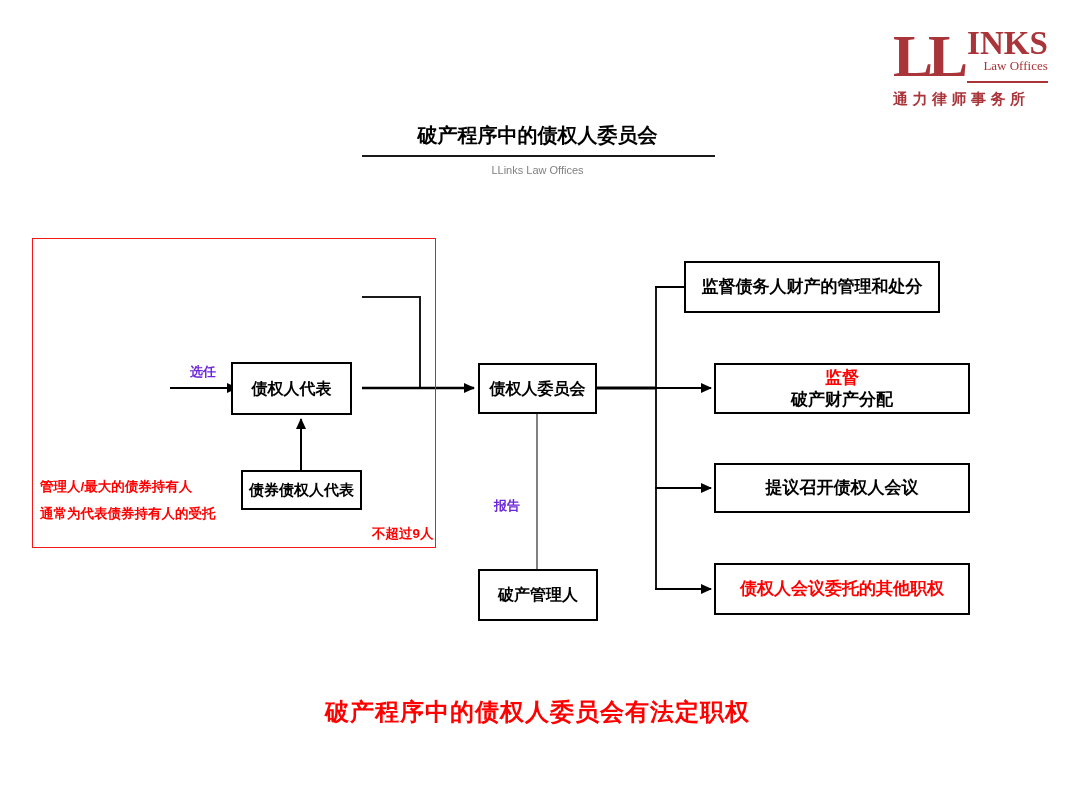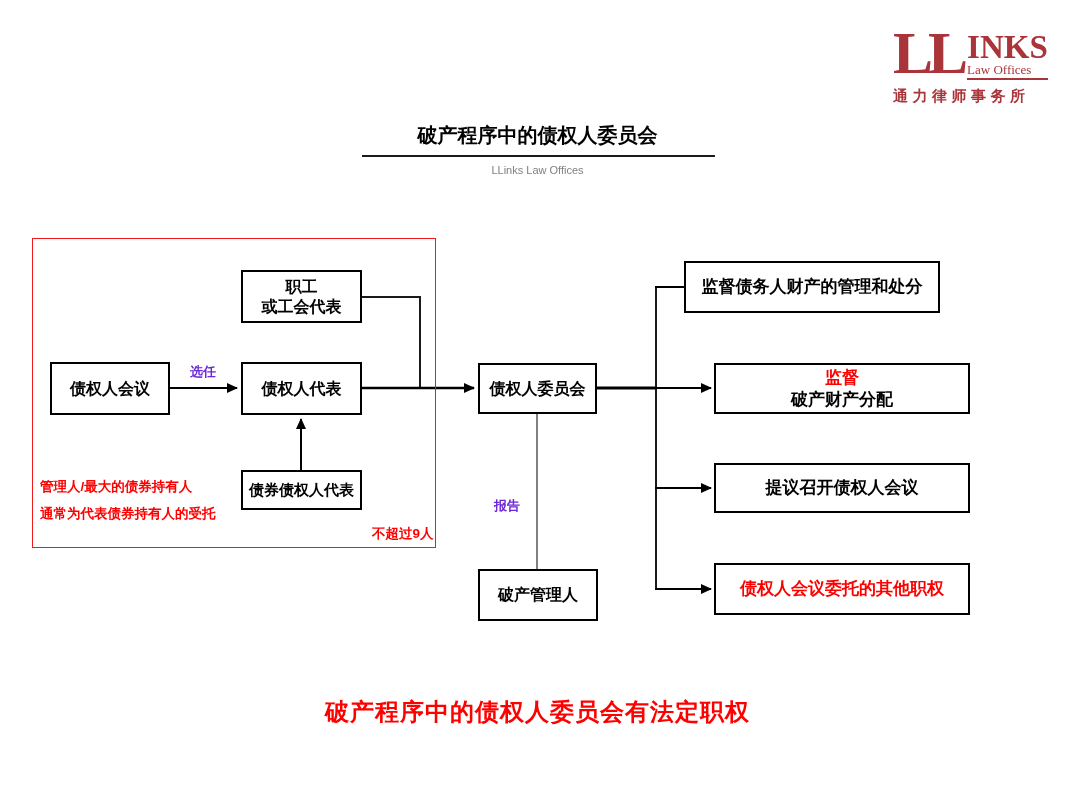"INKS" .logo-right { align-items: flex-start -> flex-end; padding-bottom: 1px -> 8px }
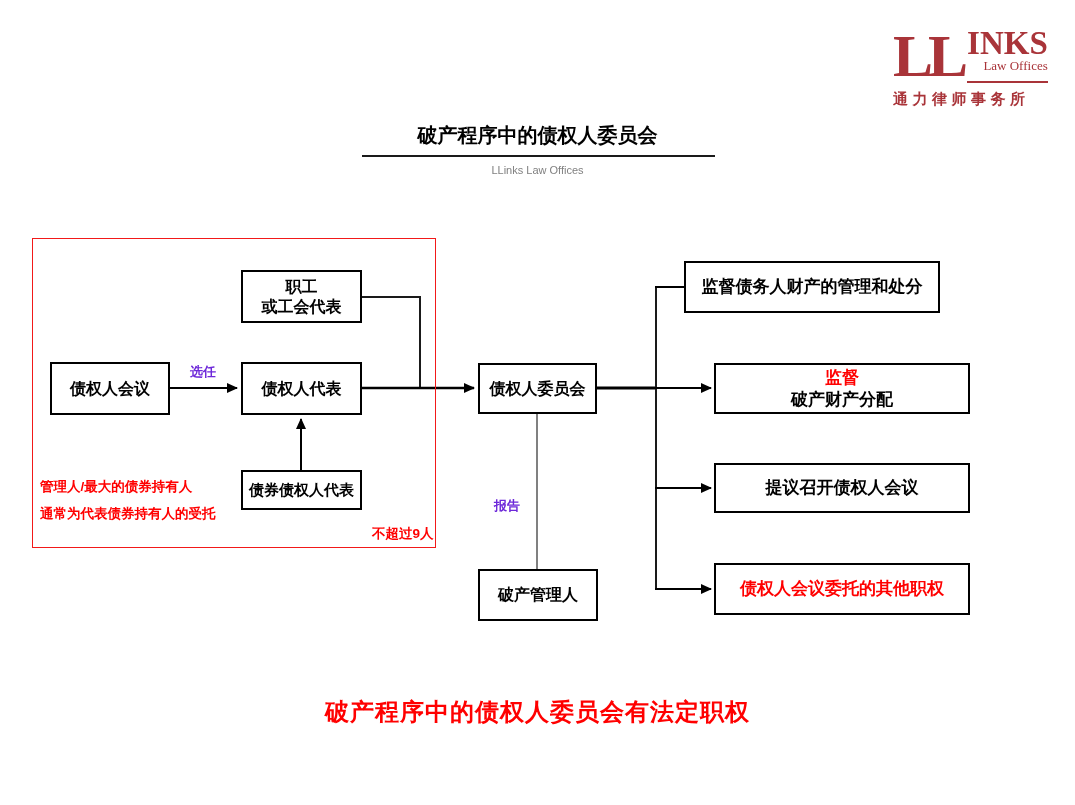"职工" div.node { html: <div> <span>职工</span> <span>或工会代表</span> </div> -> none }
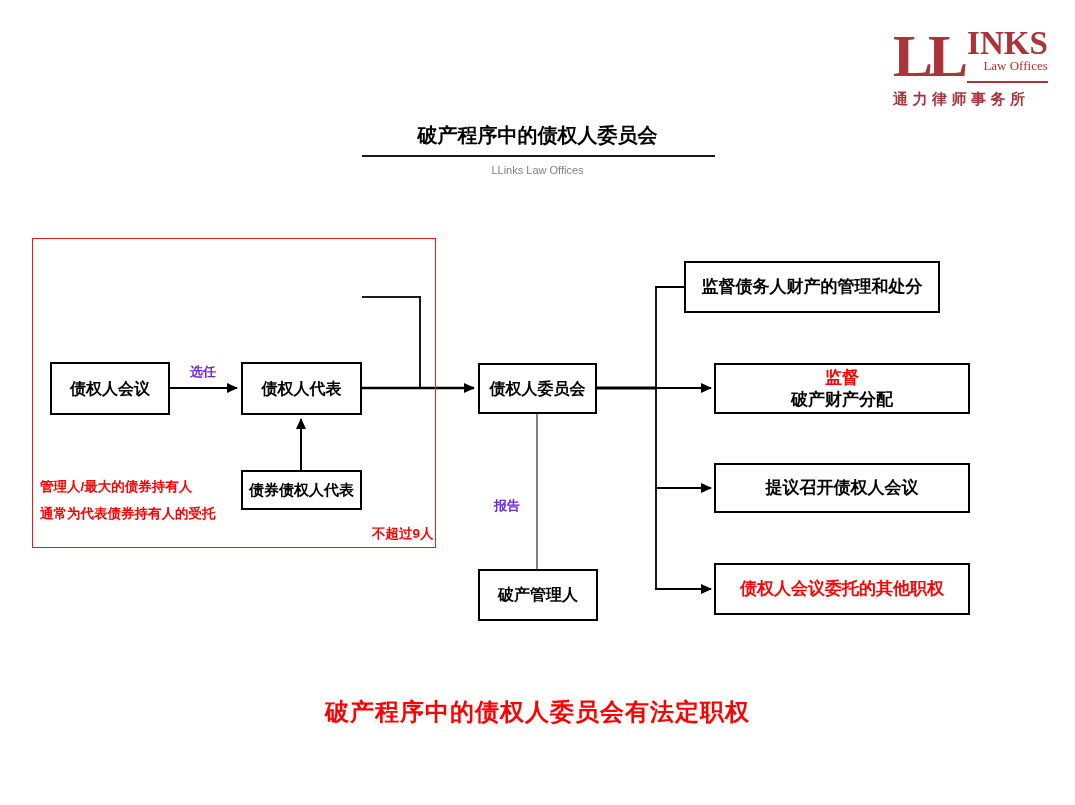"债权人会议" div.node { html: <div>债权人会议</div> -> none }
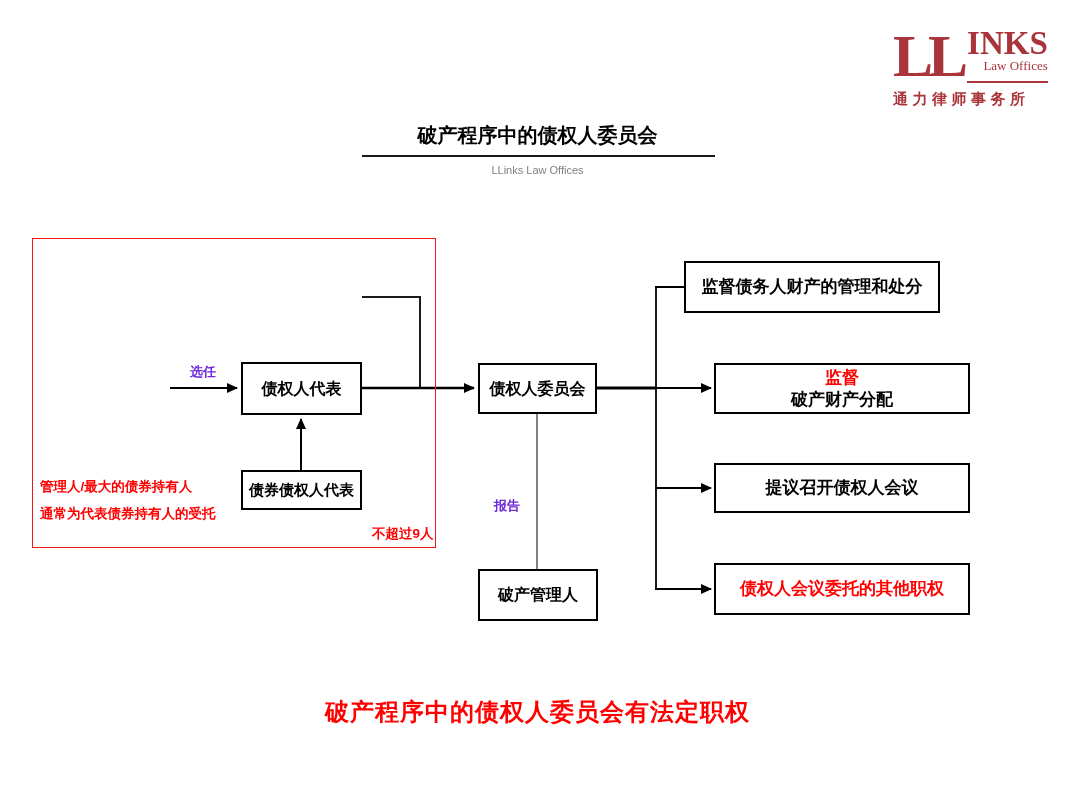"债权人代表" div.node { left: 241px -> 231px }
